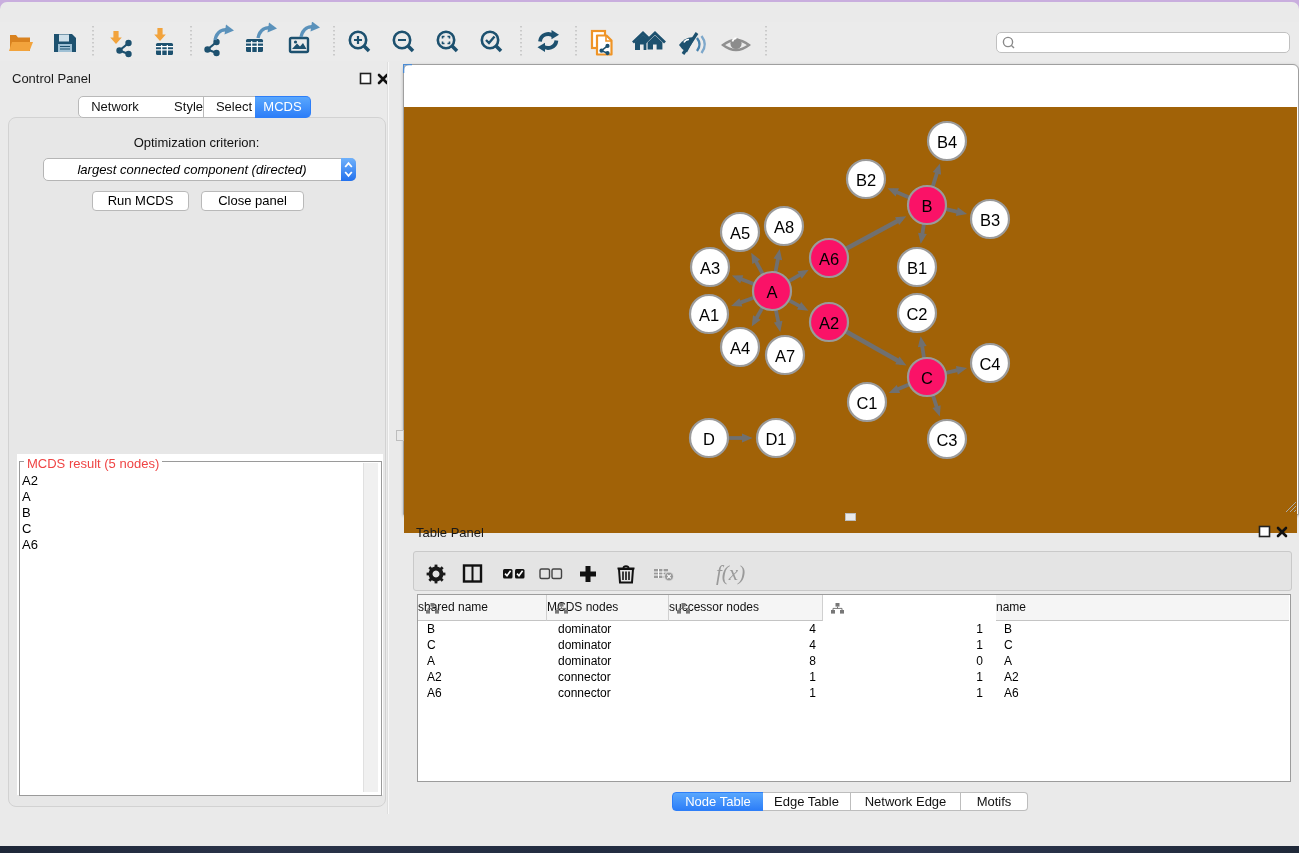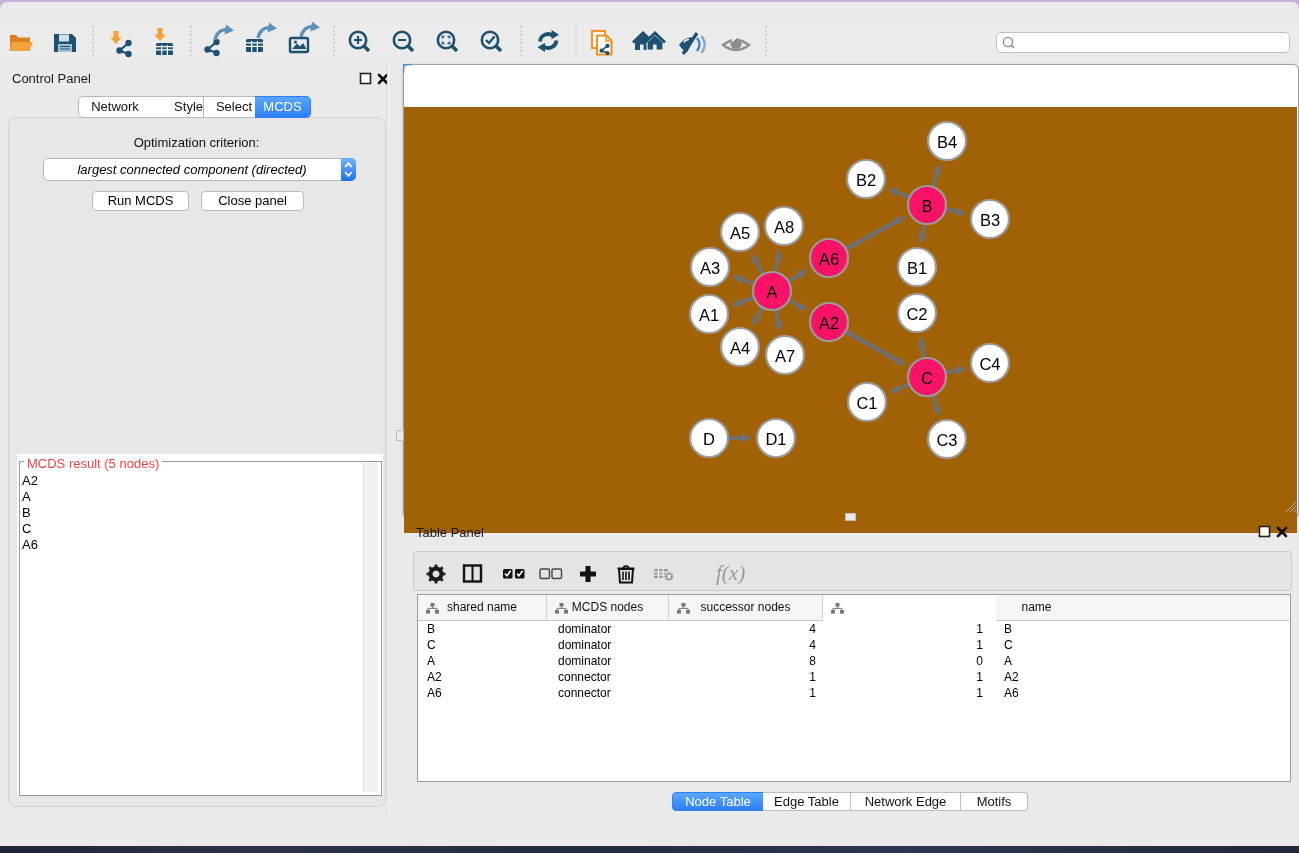"shared name" .th { text-align: center -> none }
